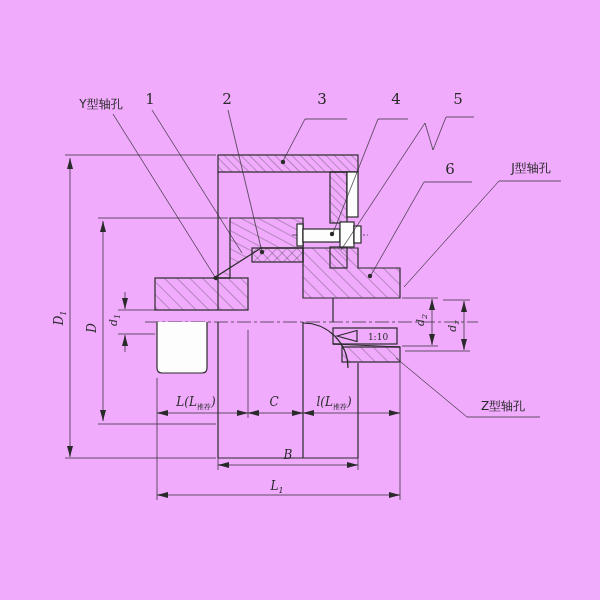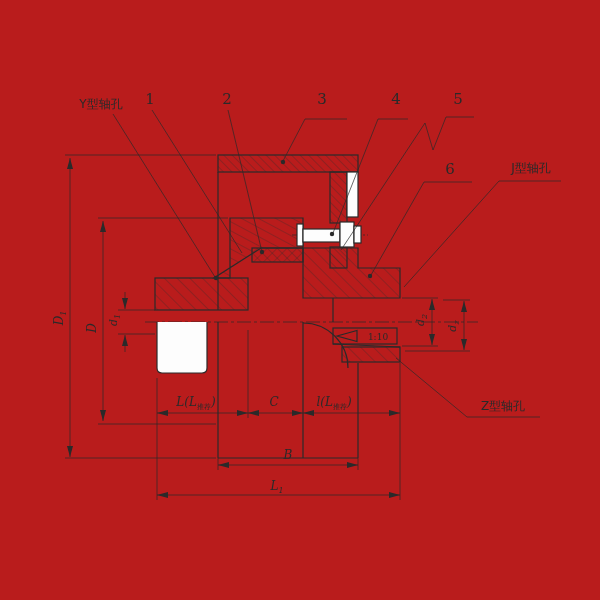"Y型轴孔" .stage { background: #b91c1c -> #f0abfc }
